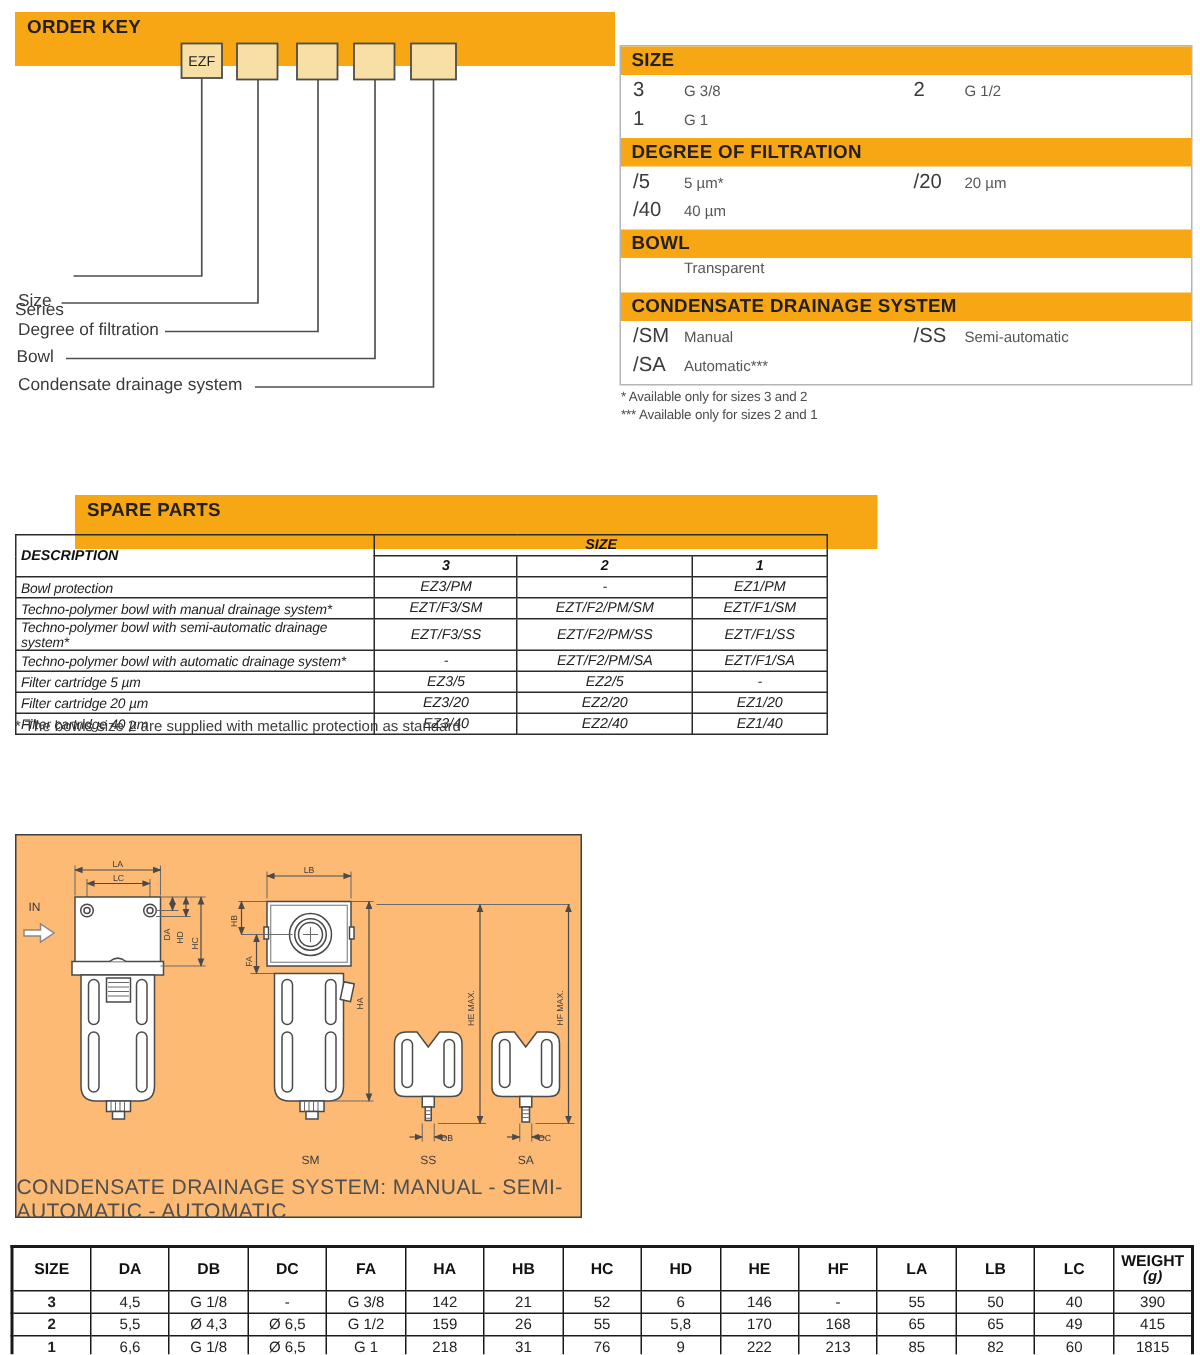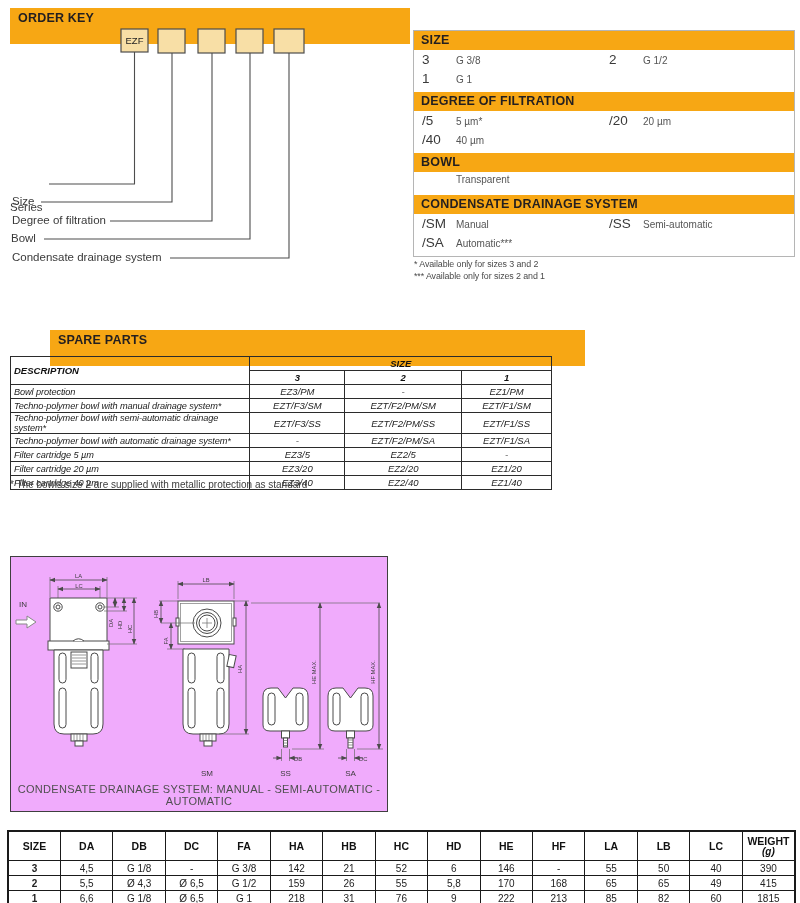"IN" .drawbox { background: #f0abfc -> #fdba74 }
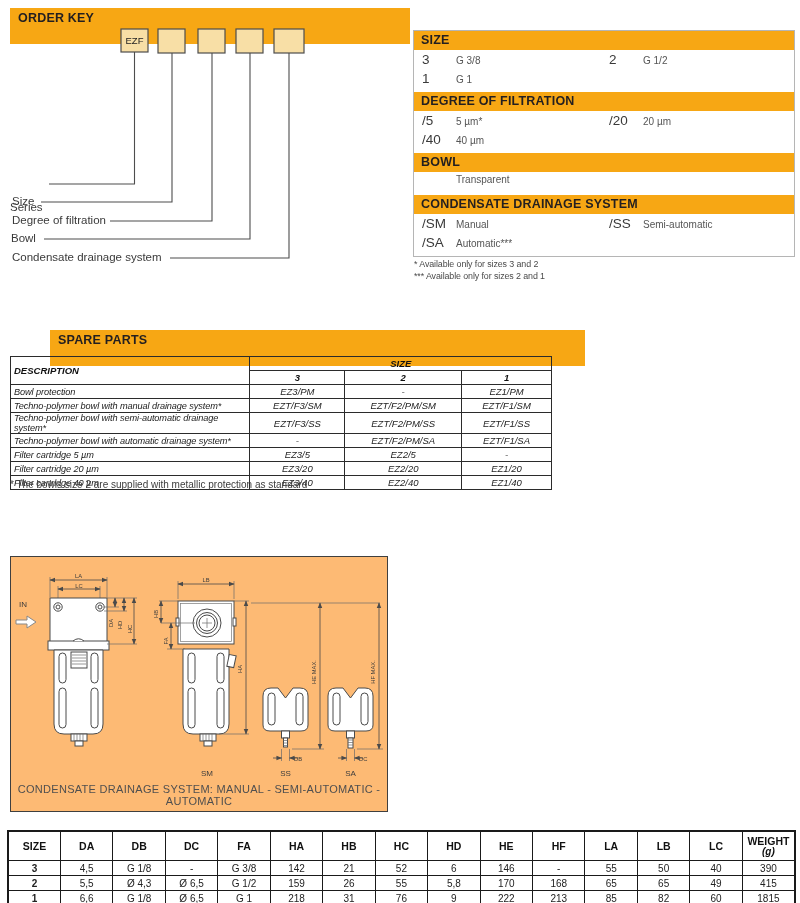"CONDENSATE DRAINAGE SYSTEM: MANUAL -" .caption { font-size: 11px -> 14px; text-align: center -> none }
